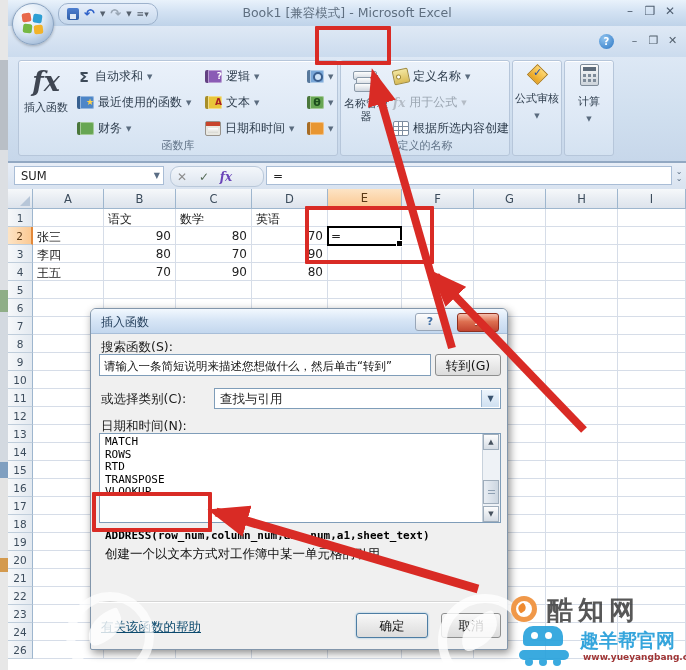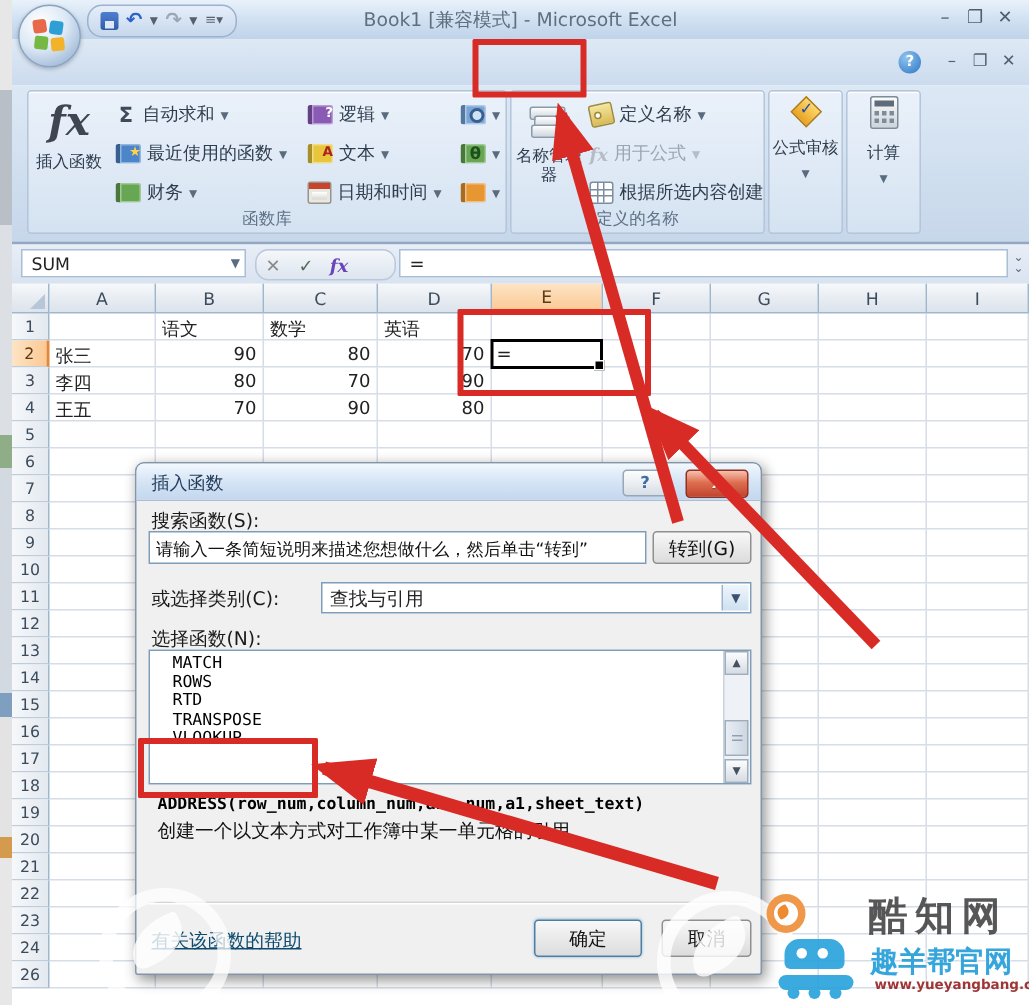"选择函数(N):" div.dlg-label { text: 选择函数 -> 日期和时间 }
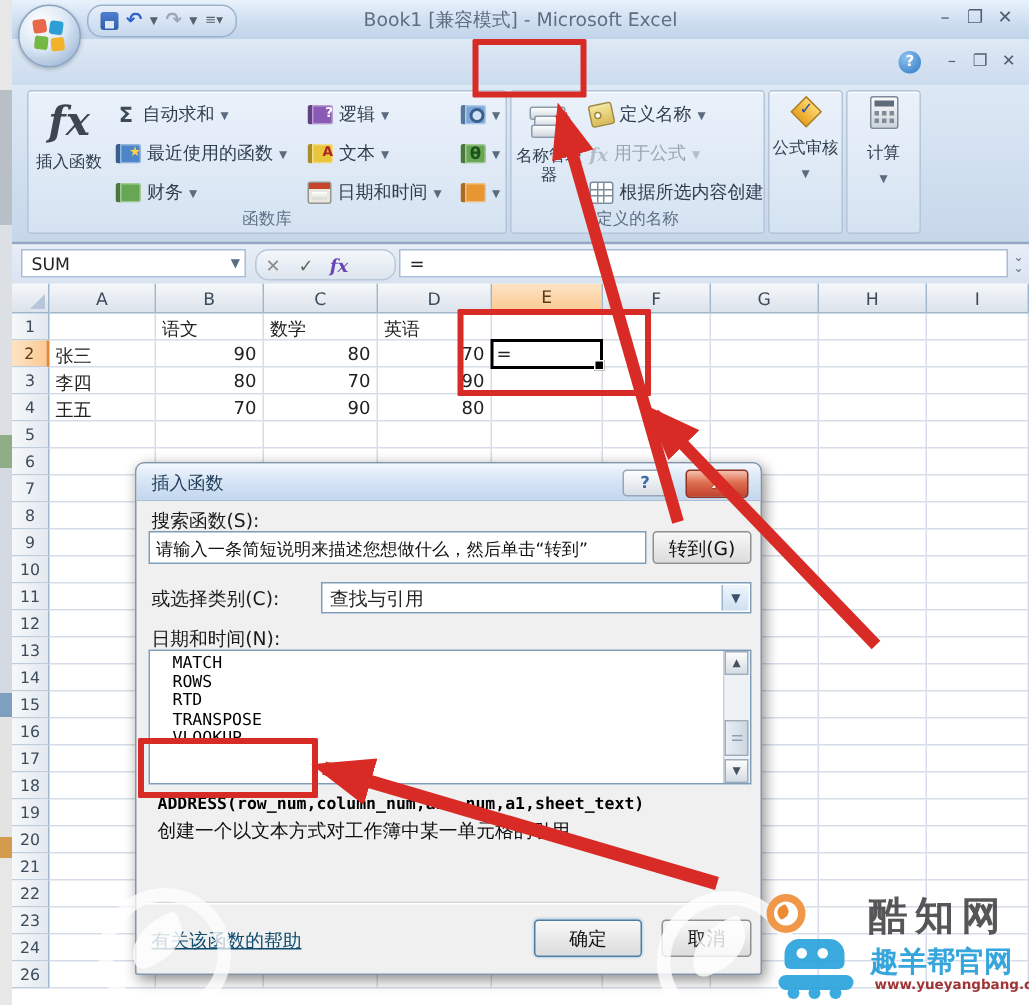"MATCH" div { padding-left: 10px -> none }
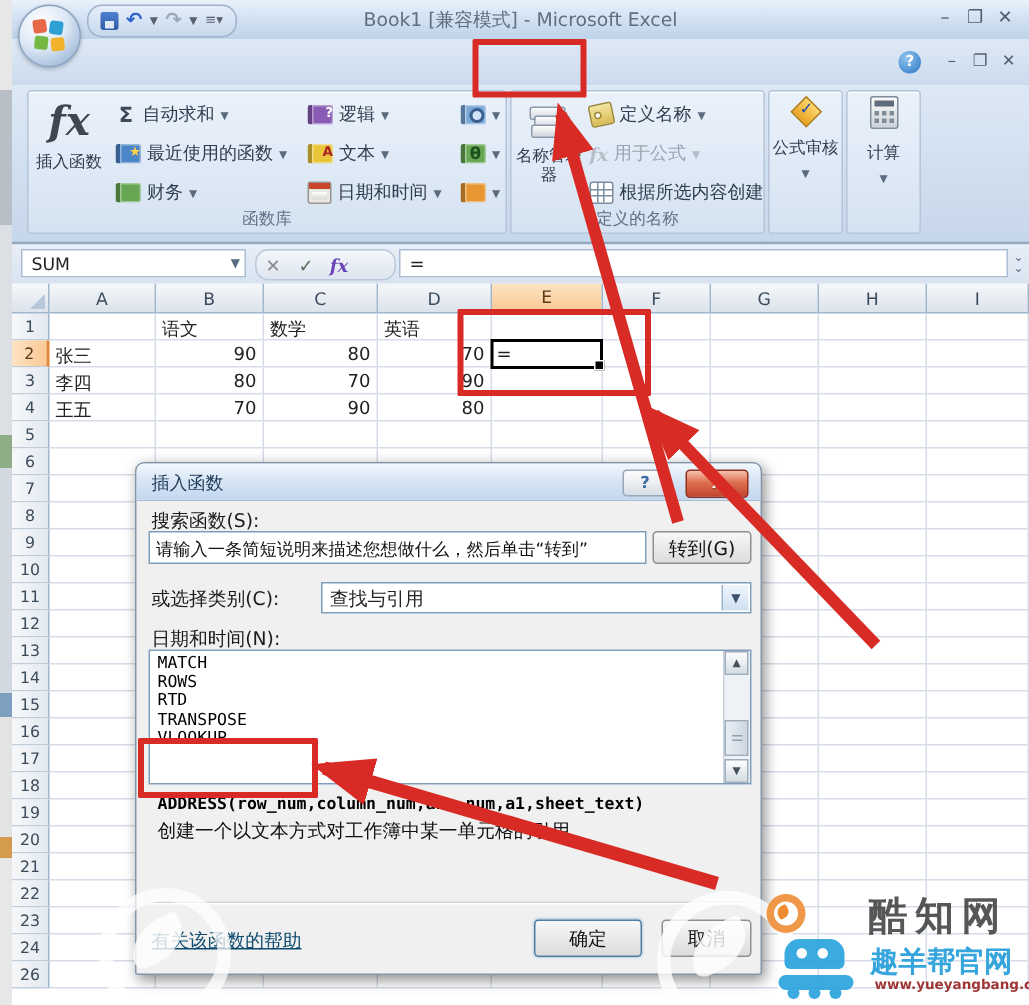"酷知网" .kz-text { margin-left: 32px -> none }
